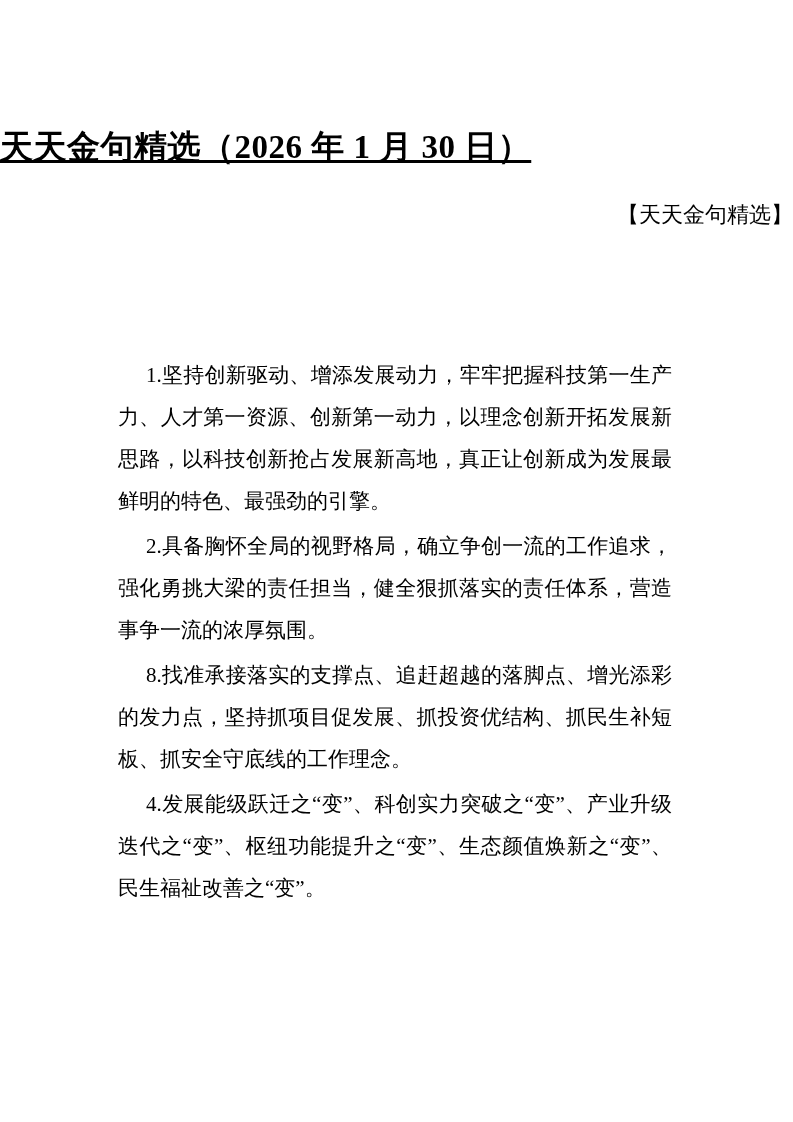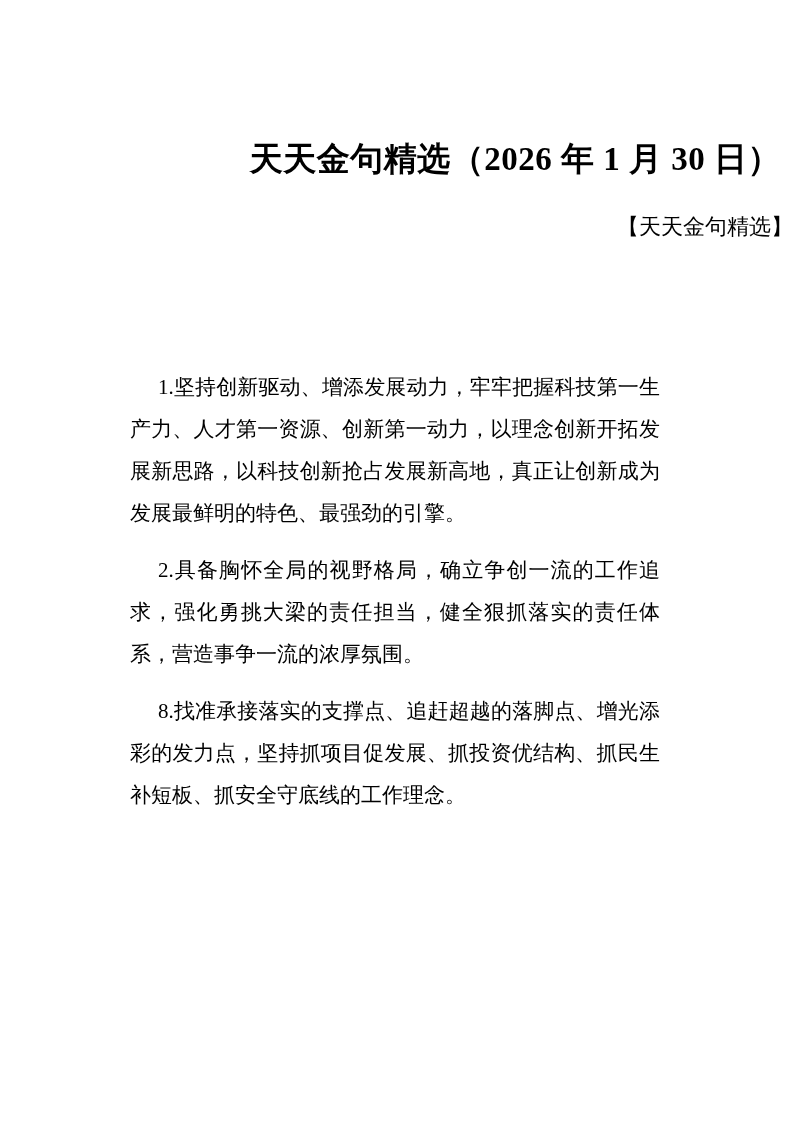"天天金句精选（2026 年 1 月 30" .doc-title { margin: 12px -> 0; text-align: right -> left; text-decoration: none -> underline }
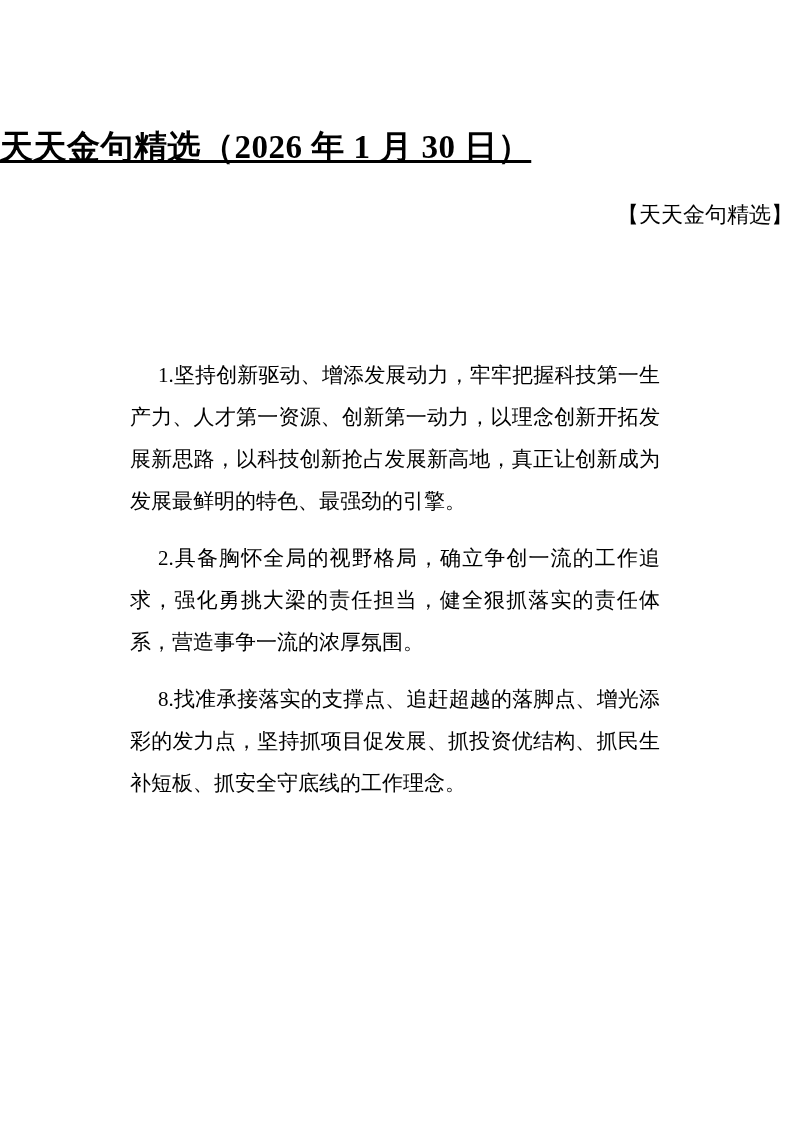"1.坚持创新驱动、增添发展动力，牢牢把握科技第一生产力、人才第一资源、创新第一动" .para { margin: 15px -> 3px }
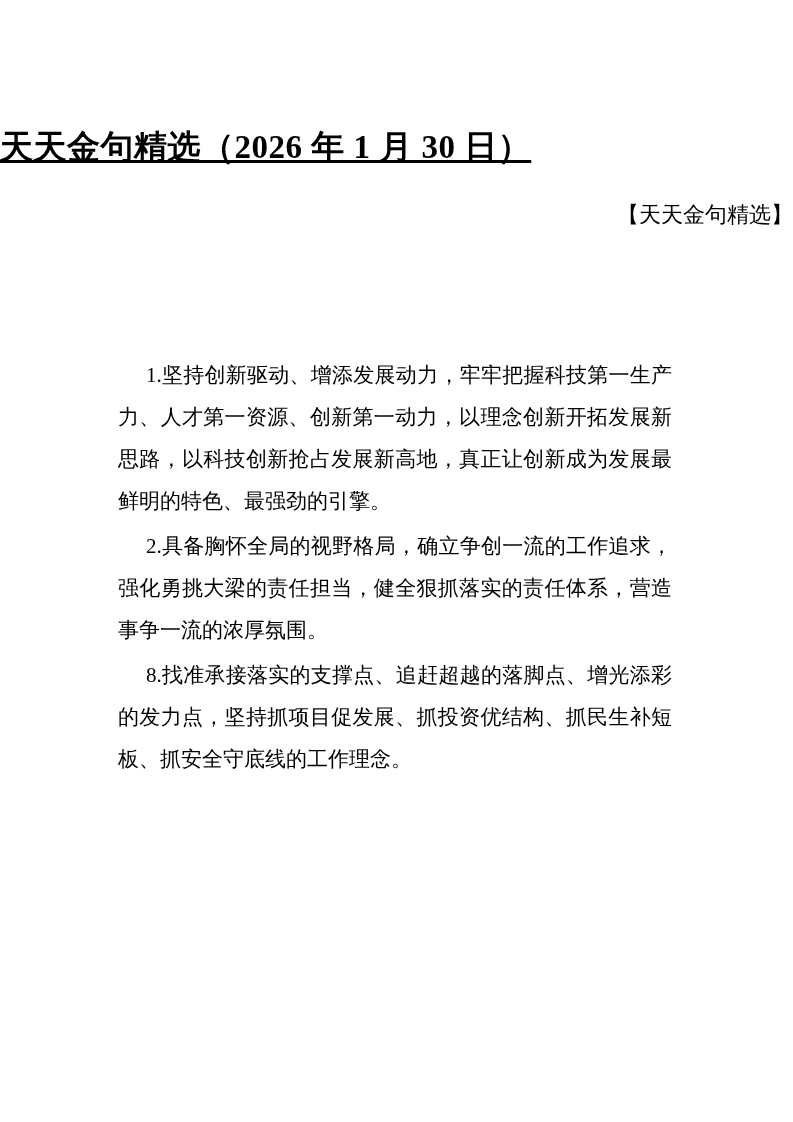"4.发展能级跃迁之“变”、科创实力突破之“变”、产业升级迭代之“变”、枢纽功能提" p.para { html: none -> <p>4.发展能级跃迁之“变”、科创实力突破之“变”、产业升级迭代之“变”、枢纽功能提升之“变”、生态颜值焕新之“变”、民生福祉改善之“变”。</p> }
